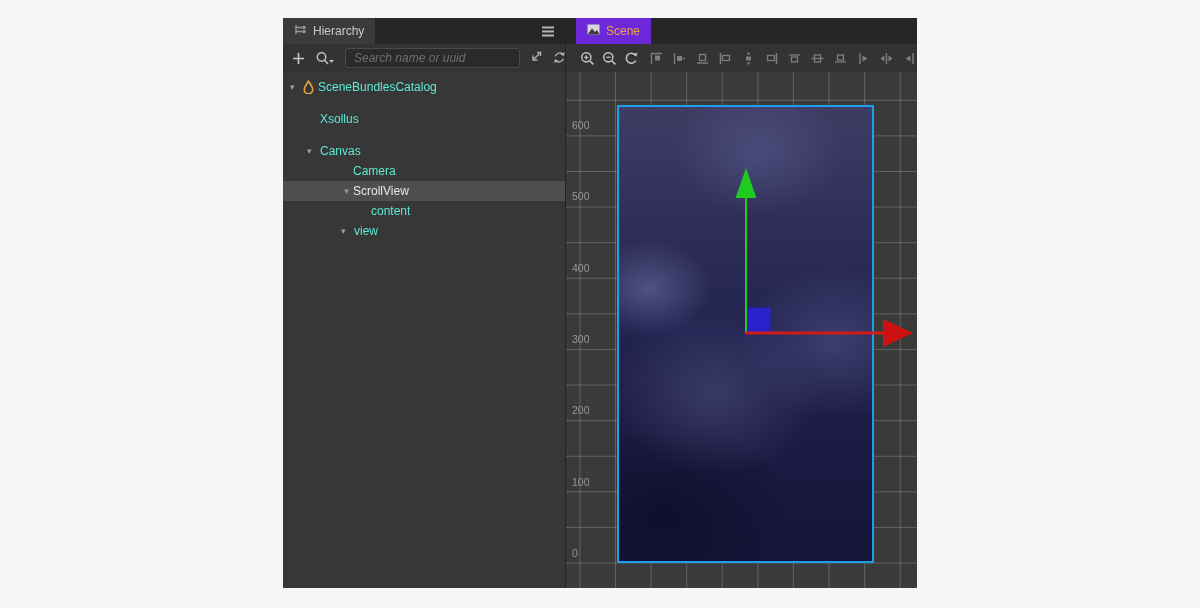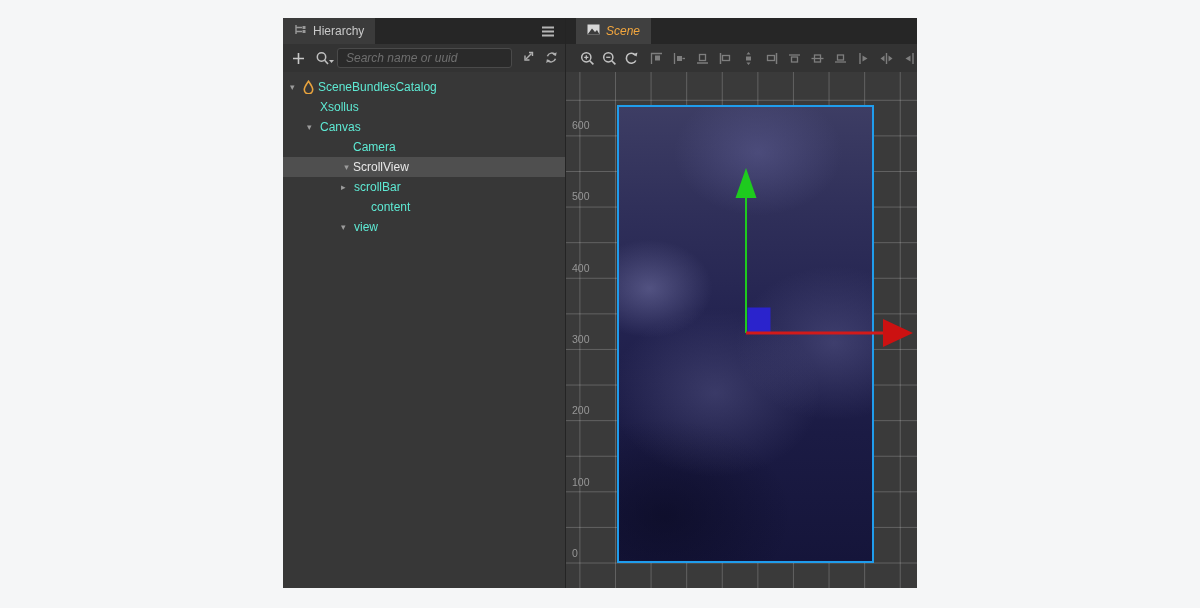"Scene" .tab-scene-active { background: #404040 -> #6d28d9; font-style: italic -> none }
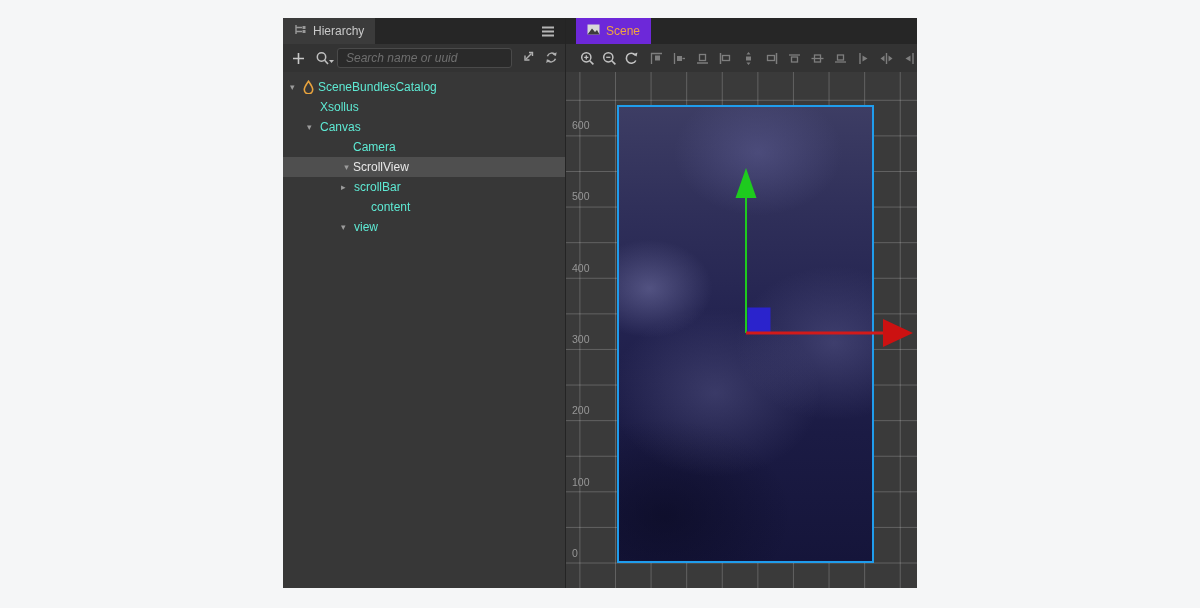"Search name or uuid" .search-input { margin-left: none -> 8px }
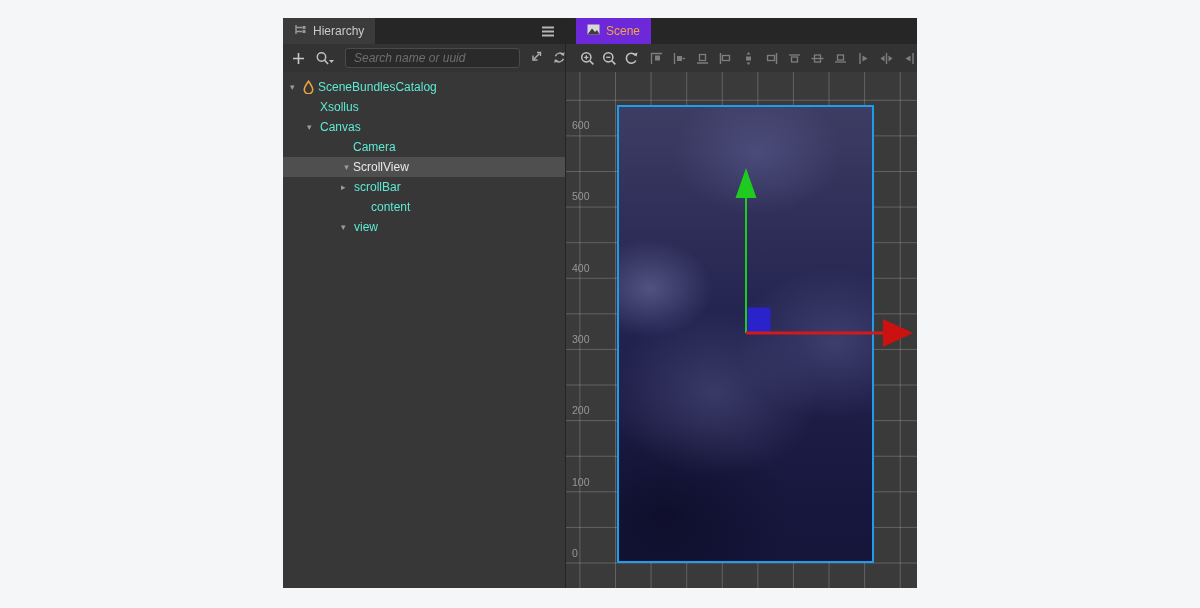"Xsollus" .d1 { margin-top: none -> 12px }
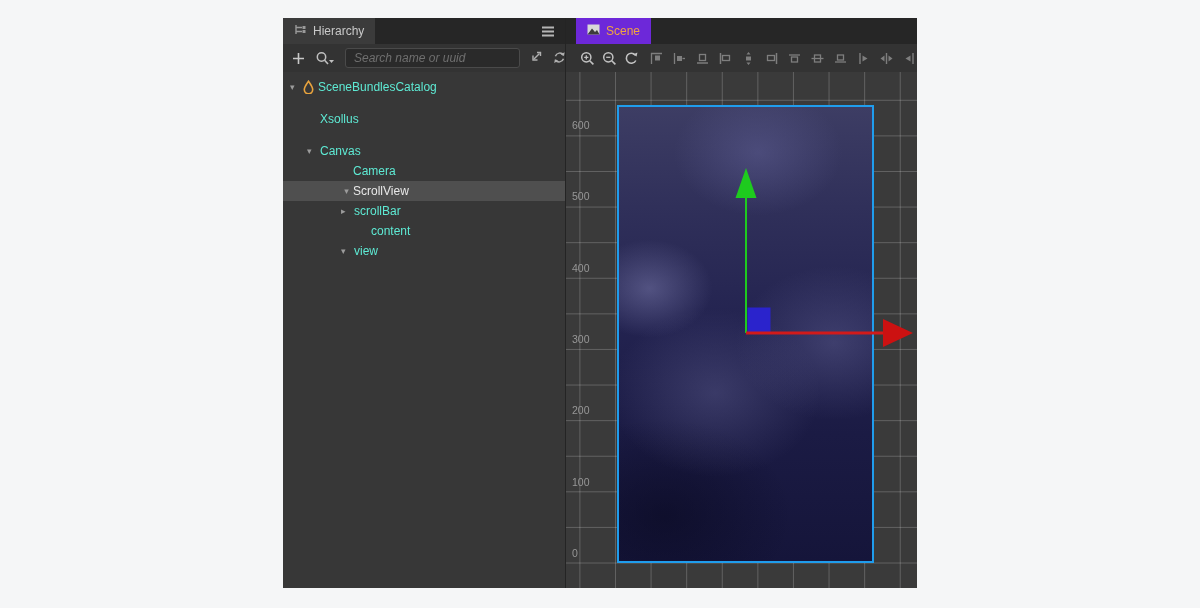"scrollBar" div.trow { html: <div> <span></span> <span>scrollBar</span> </div> -> none }
